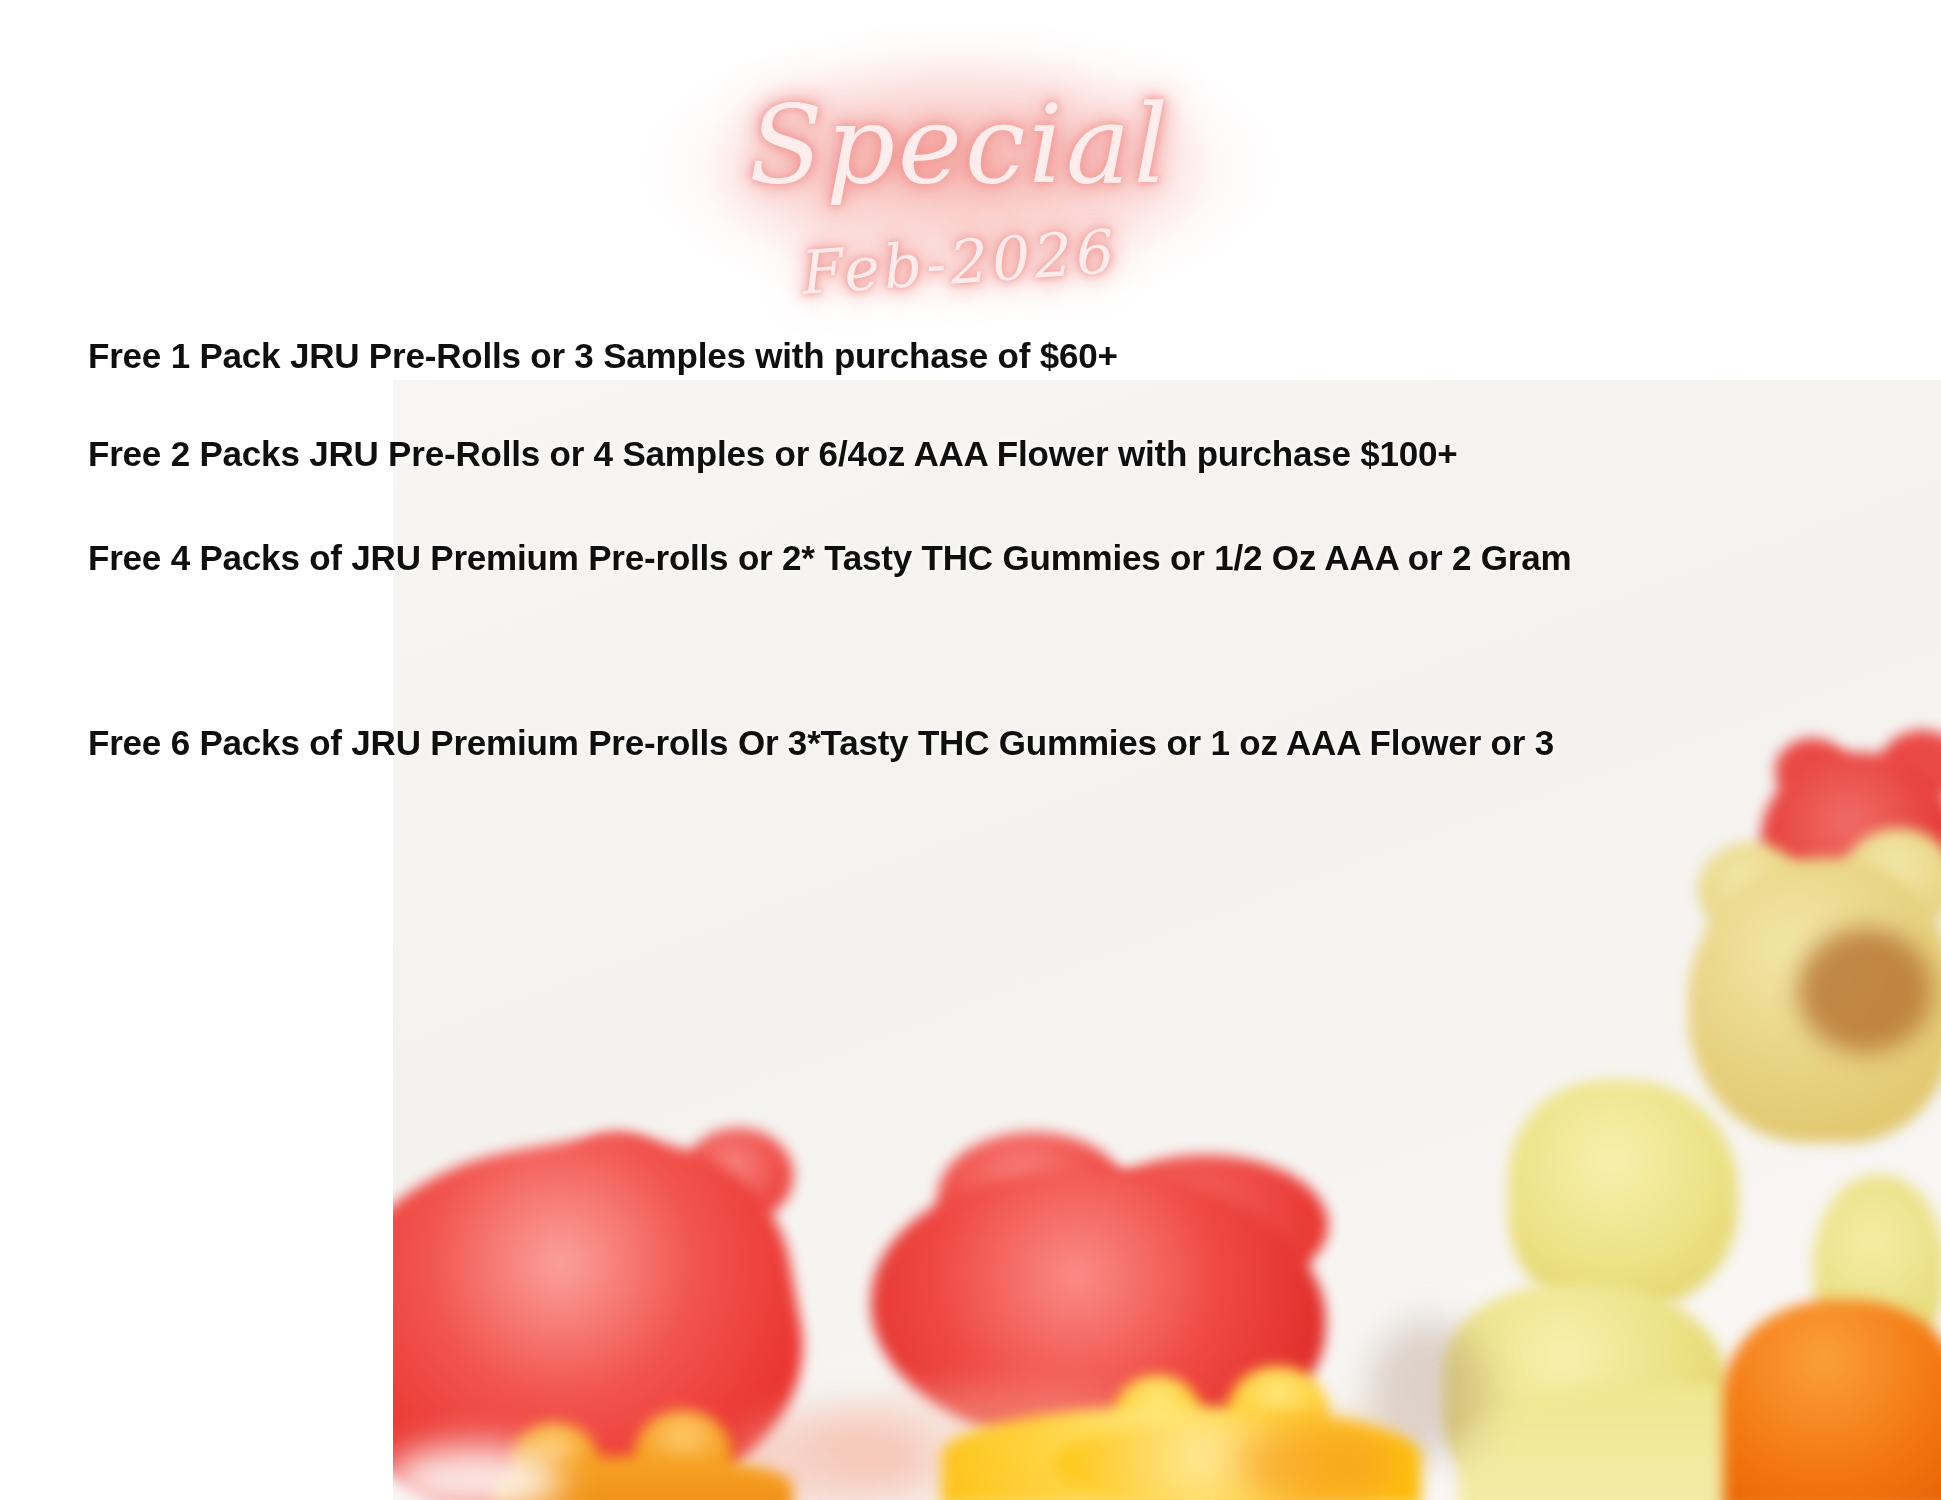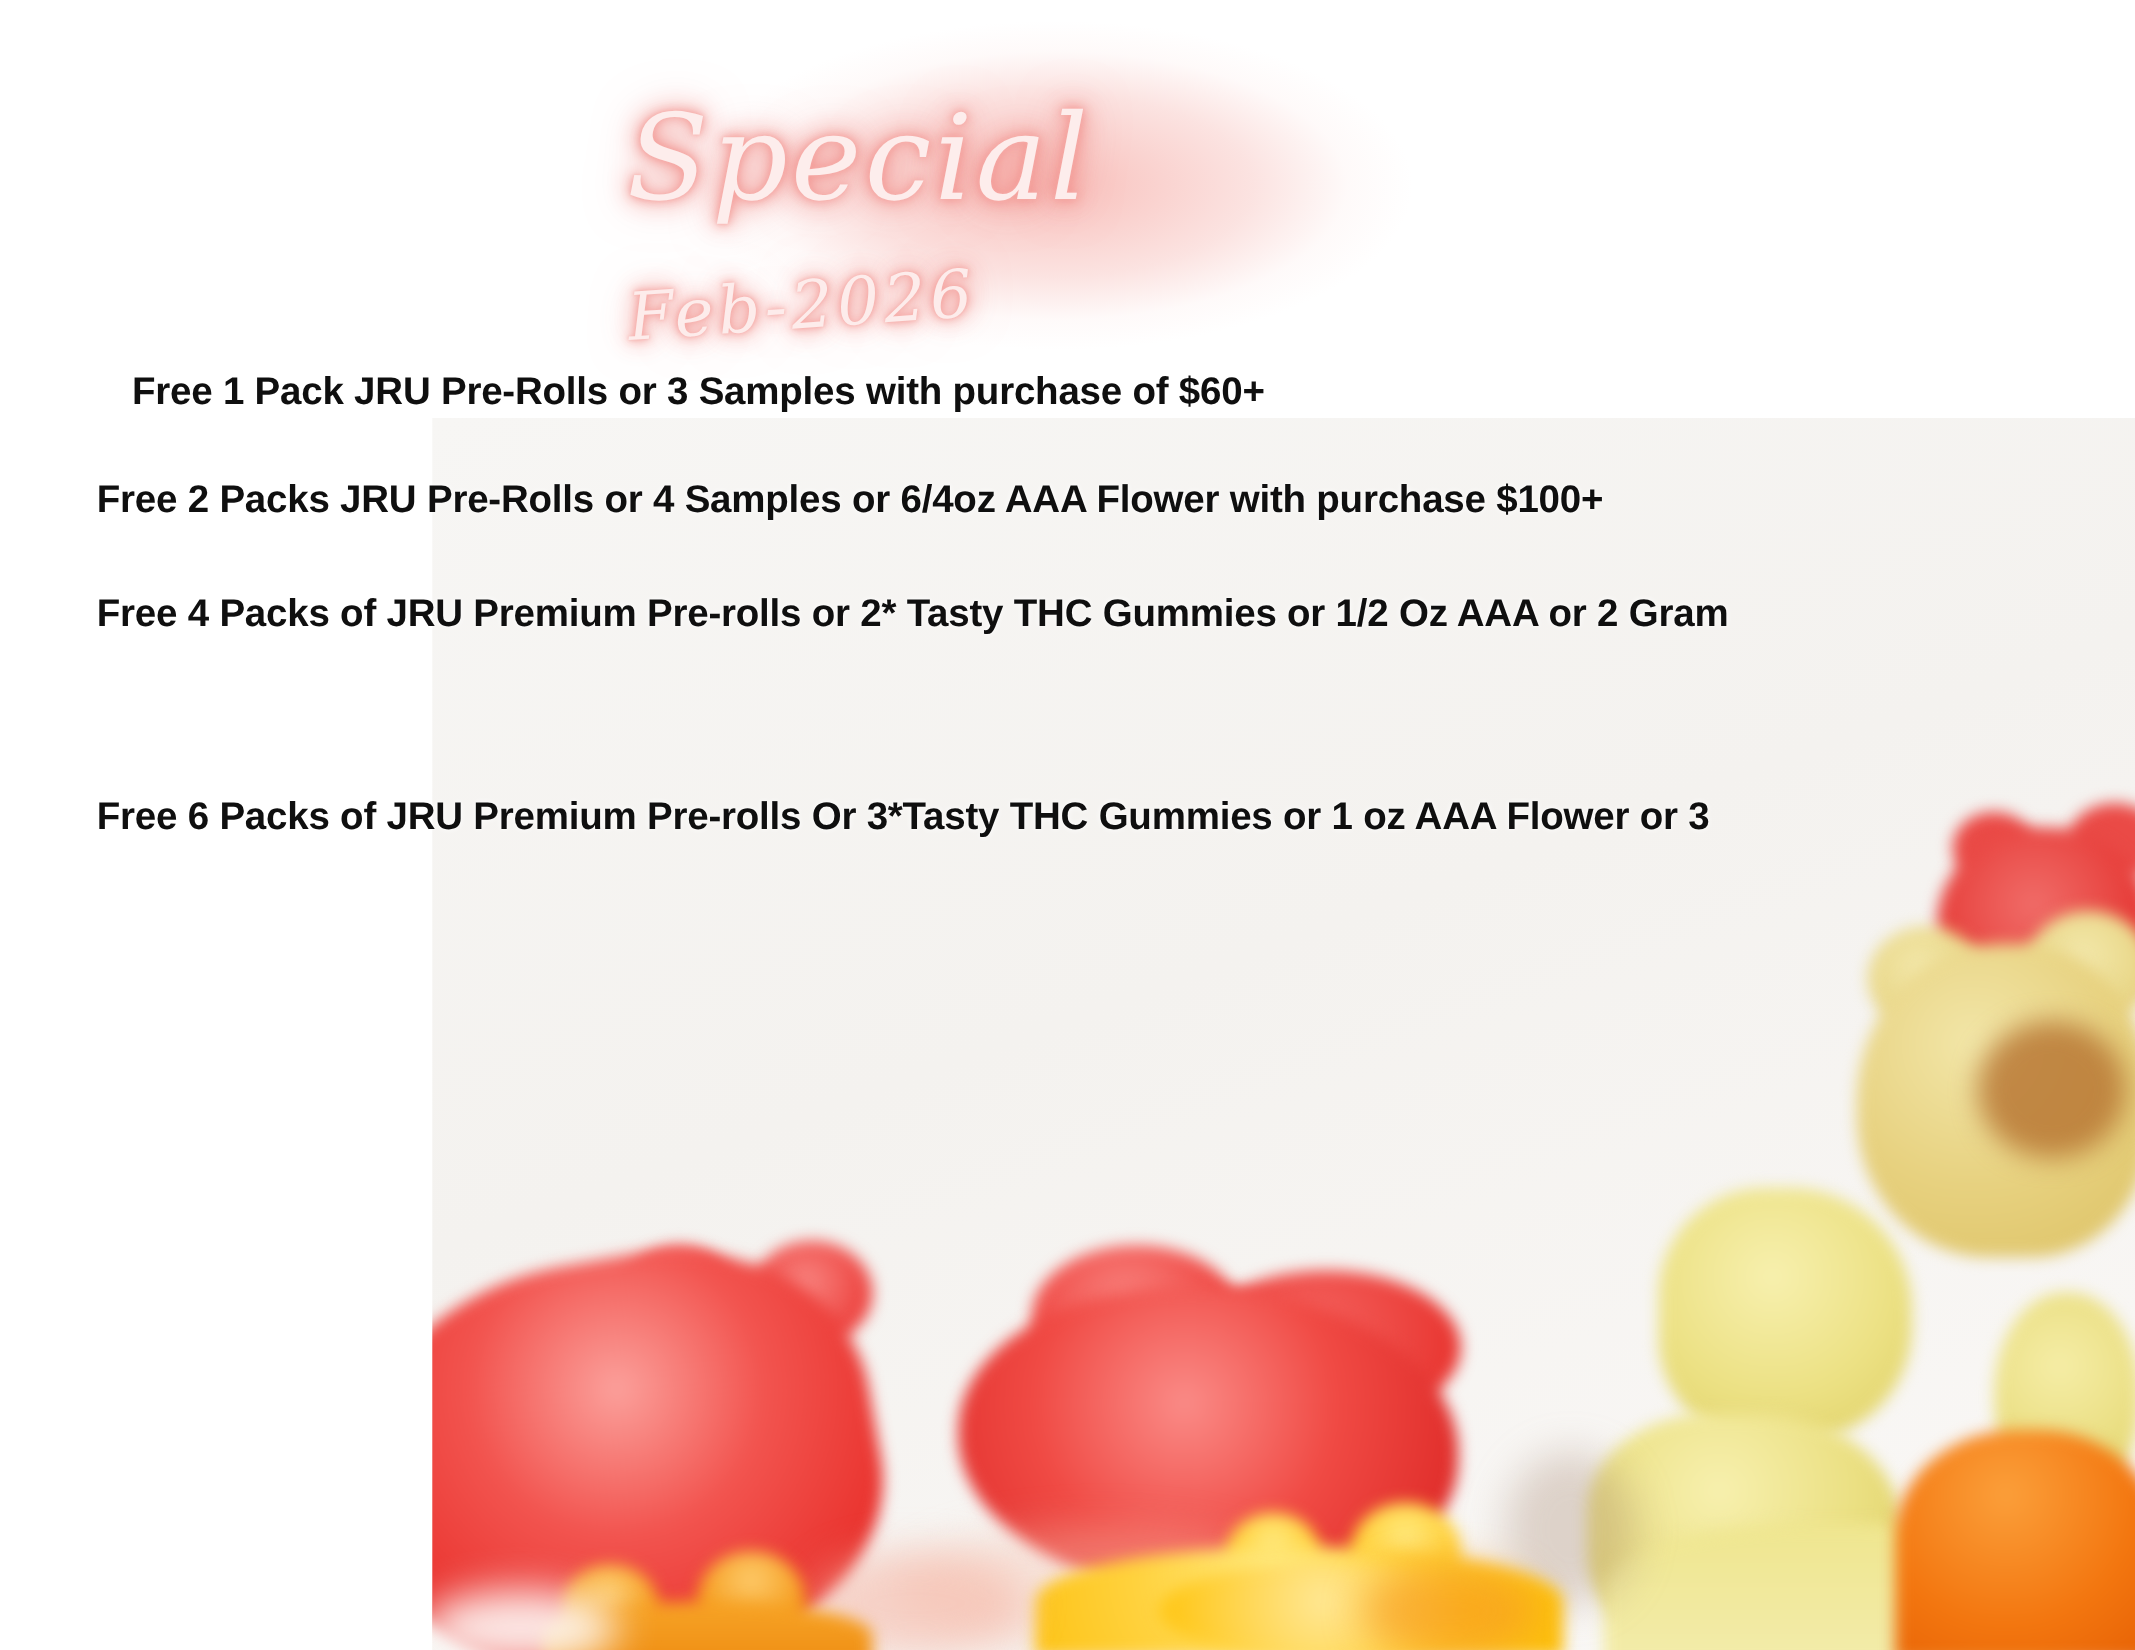"Special" .neon { text-align: left -> center }
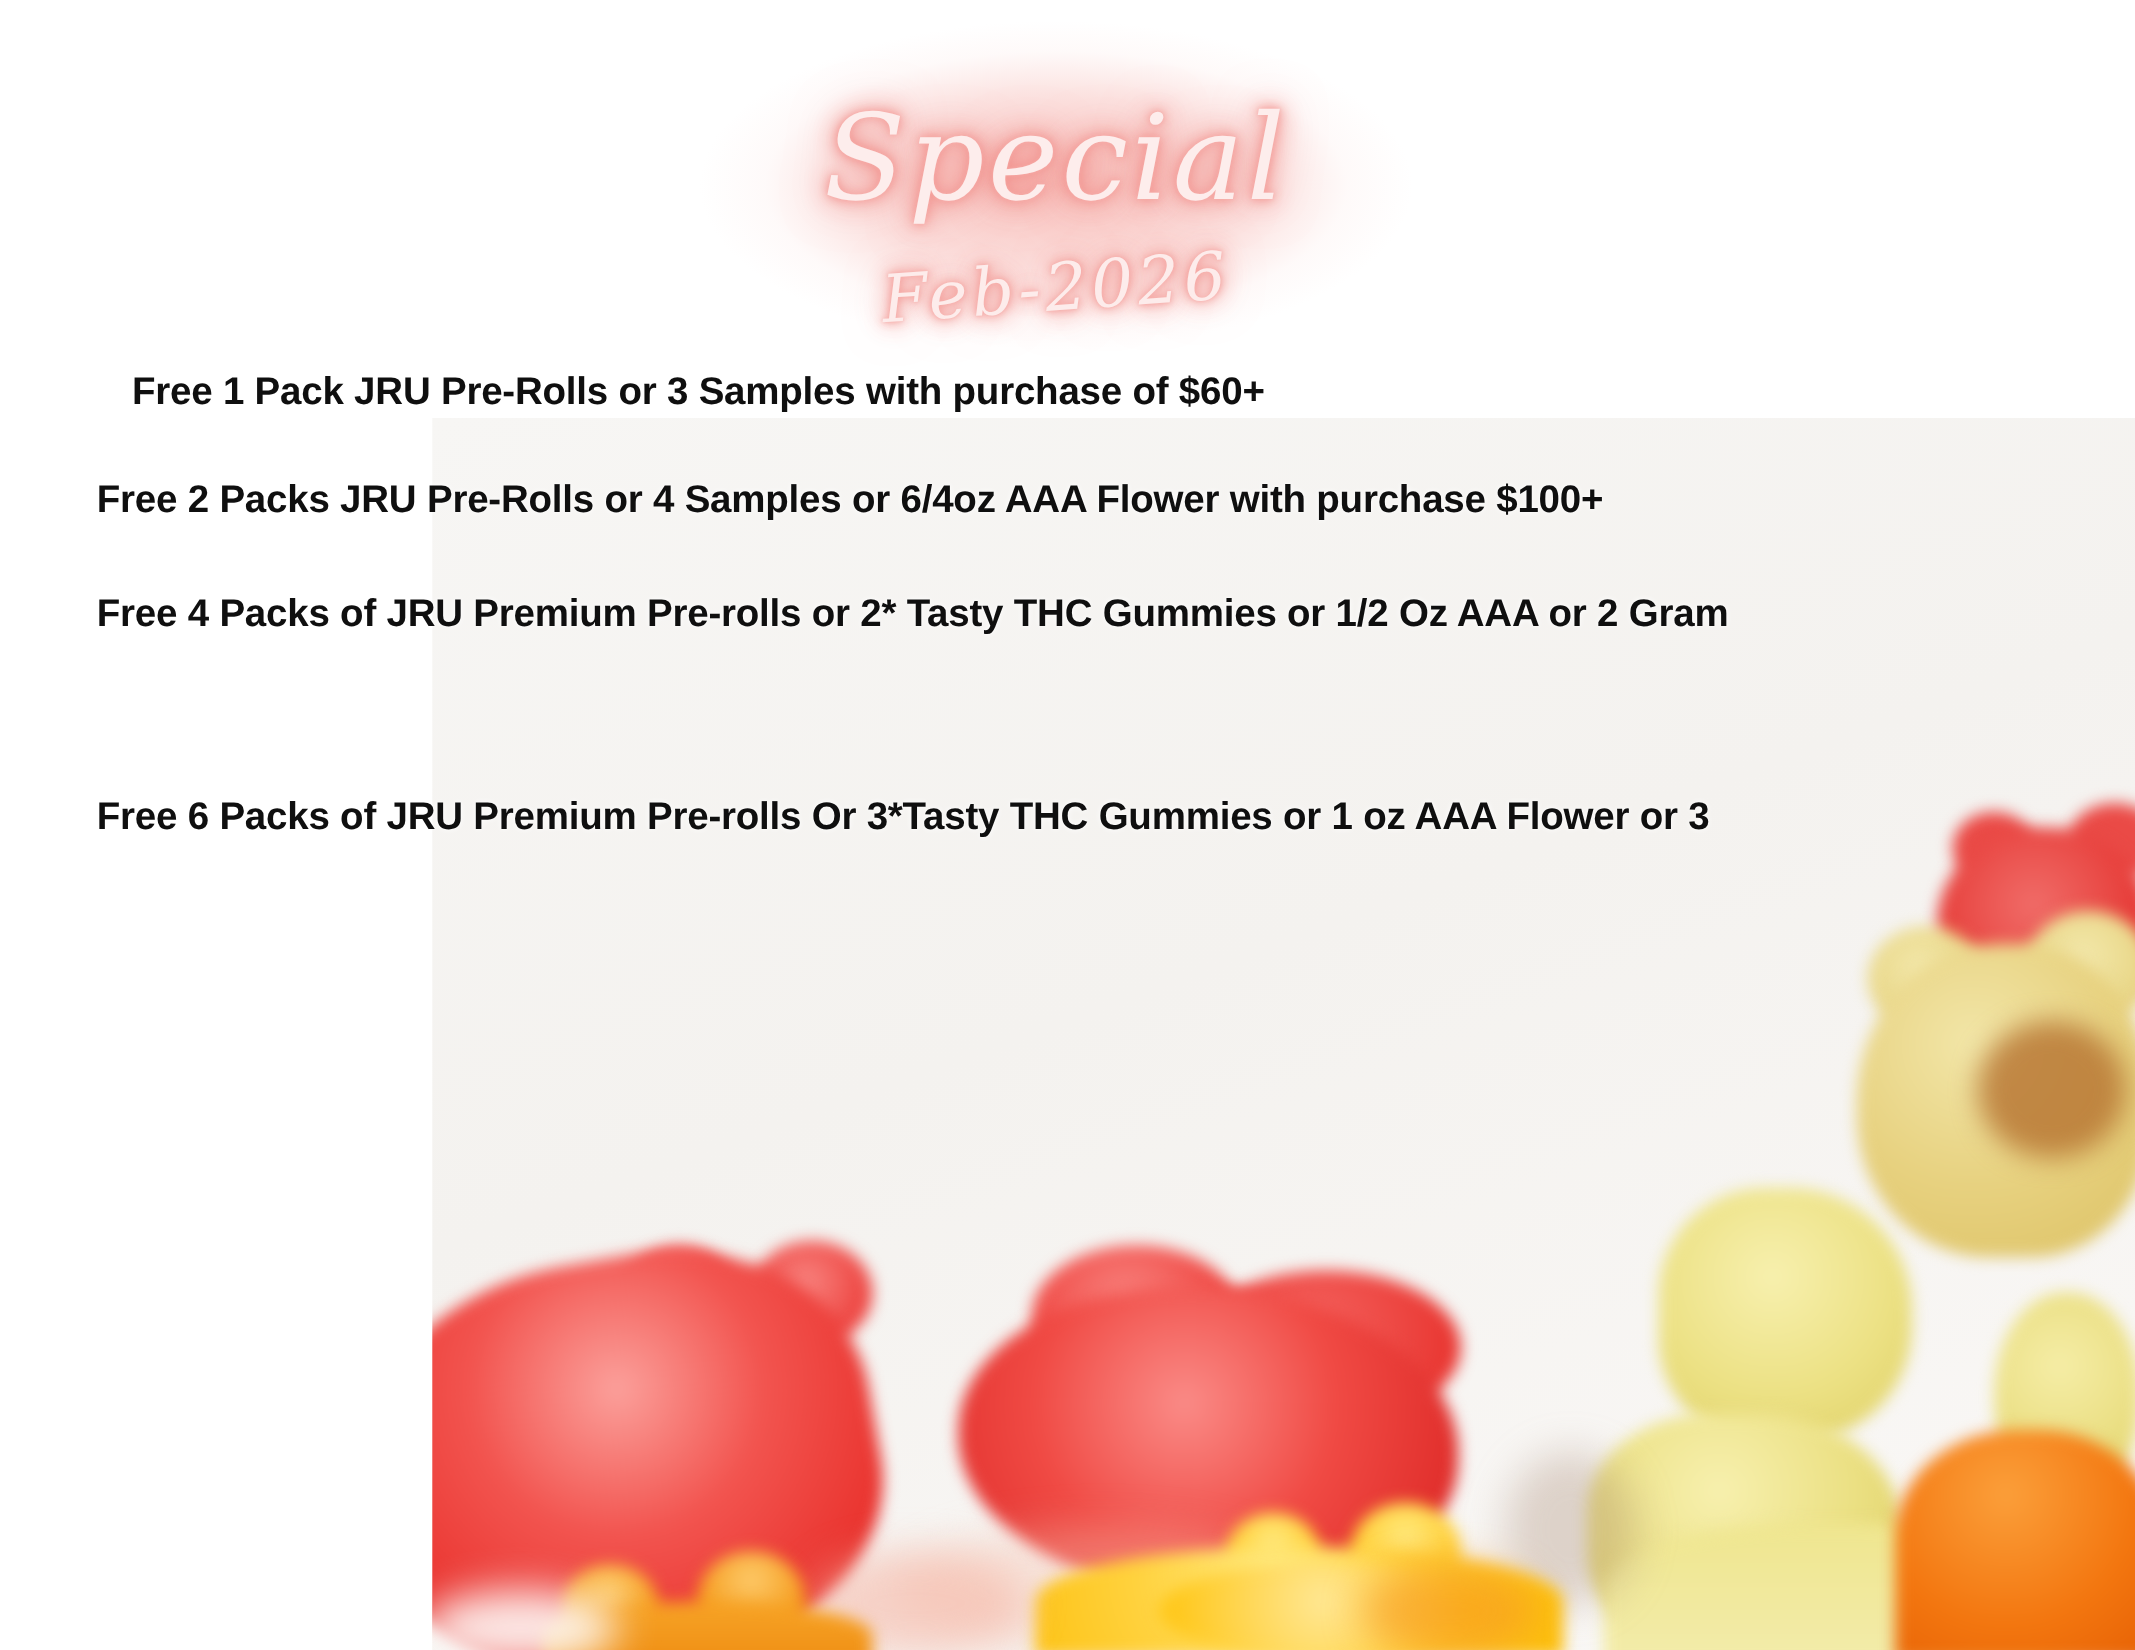"Free 1 Pack JRU Pre-Rolls" .promo-1 { margin-left: 32px -> none }
